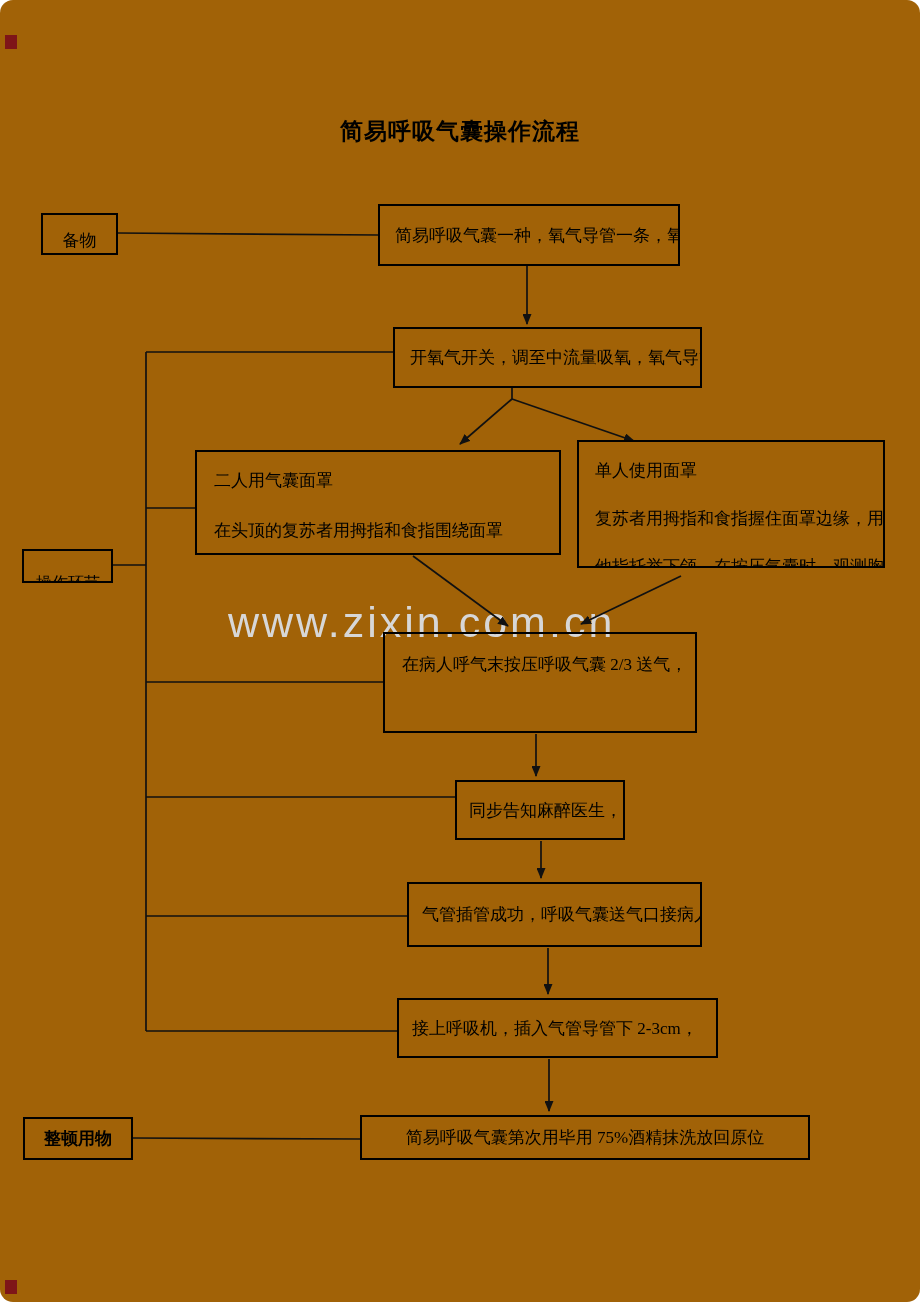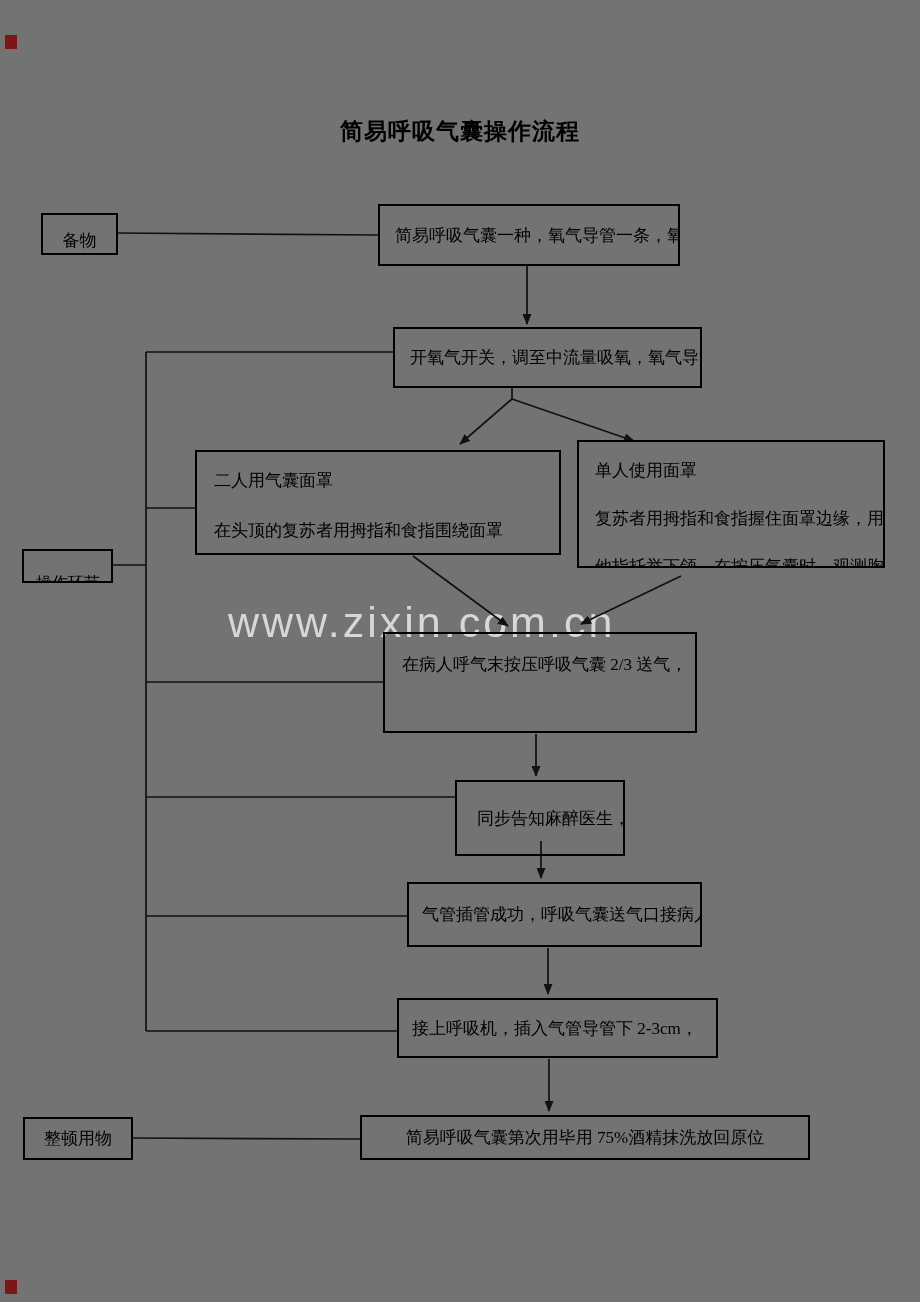"简易呼吸气囊操作流程" #page { background: #737373 -> #a16207; border-radius: none -> 13px }
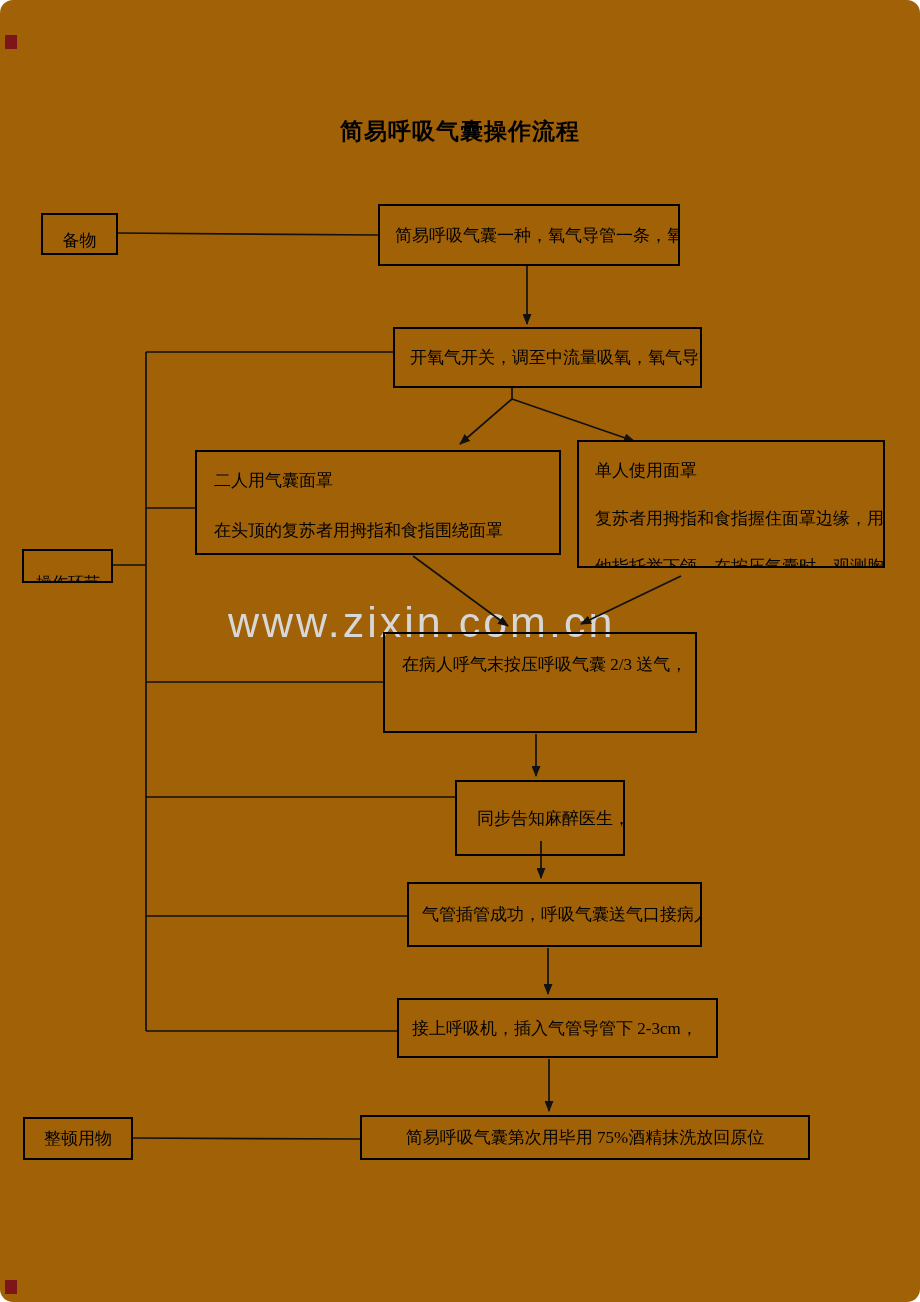"同步告知麻醉医生，" div.box { height: 76px -> 60px; padding-left: 20px -> 12px }
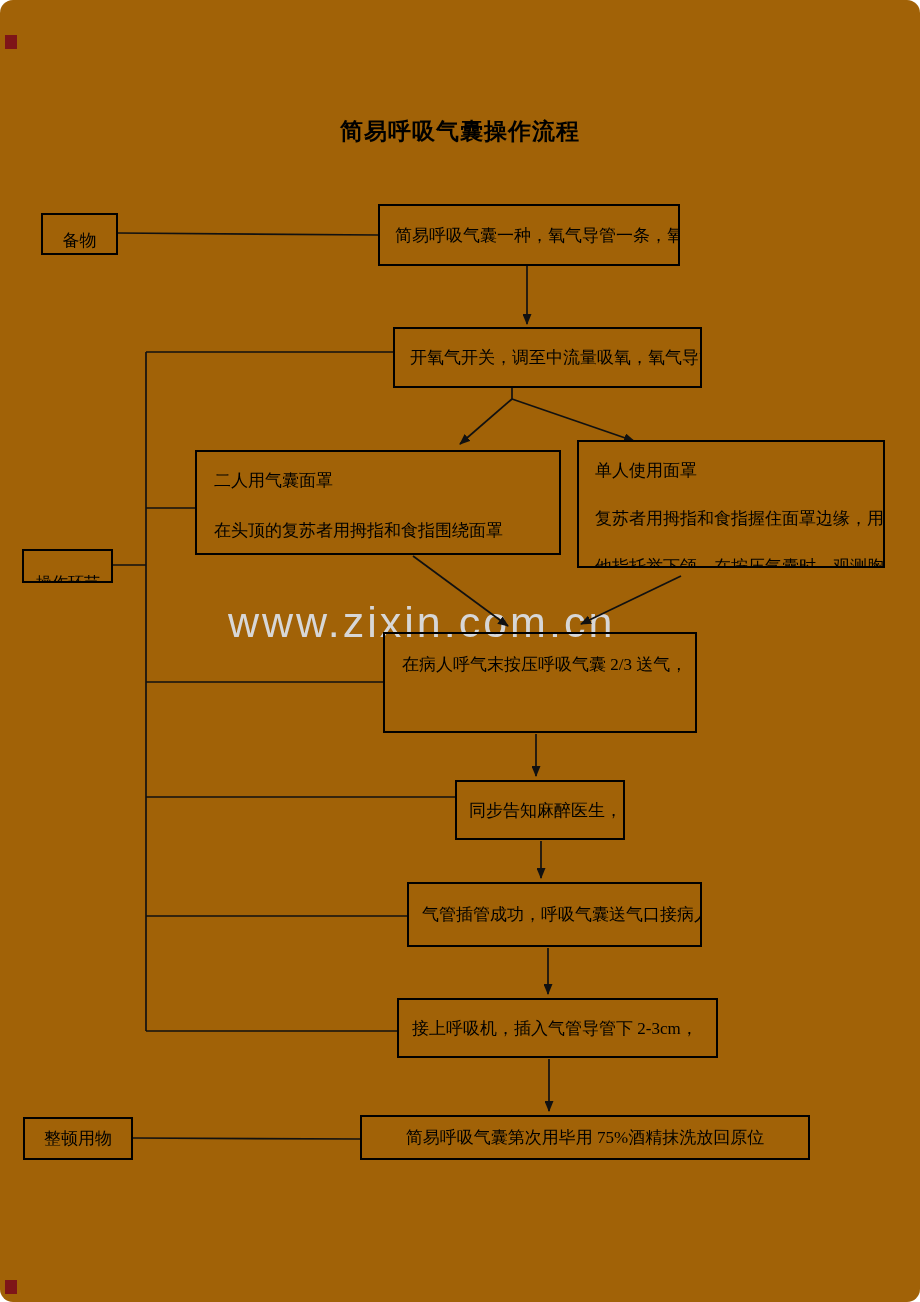"整顿用物" div.box { font-weight: none -> bold }
